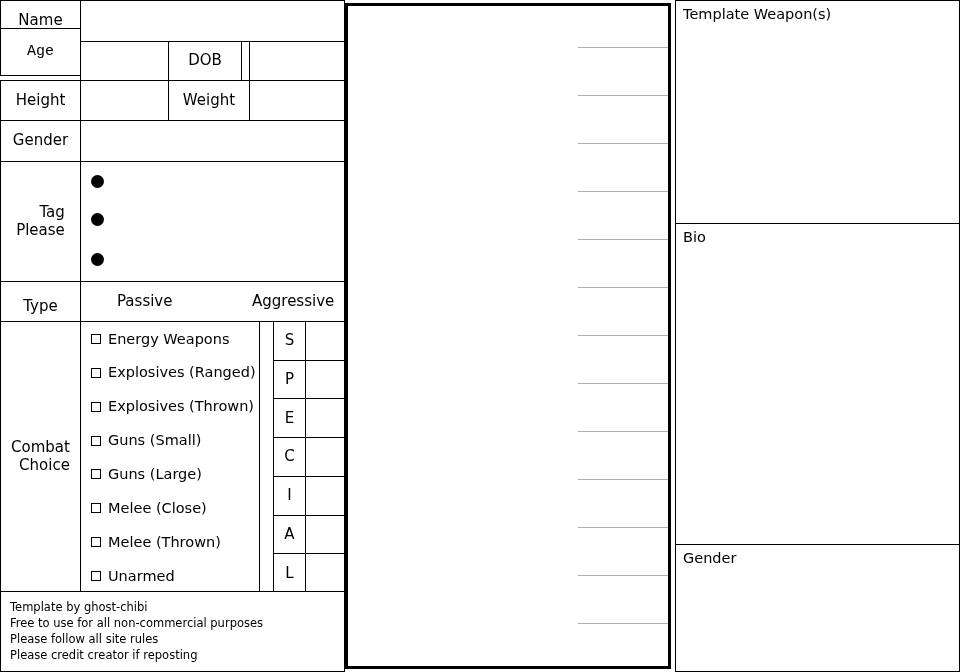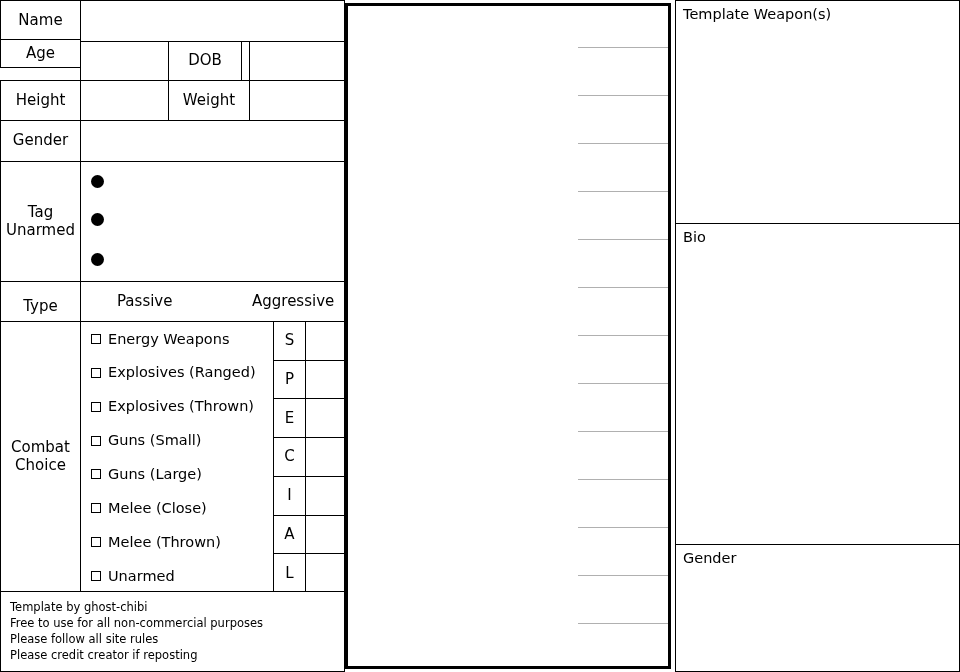"Name" .cell { text-align: center -> right }
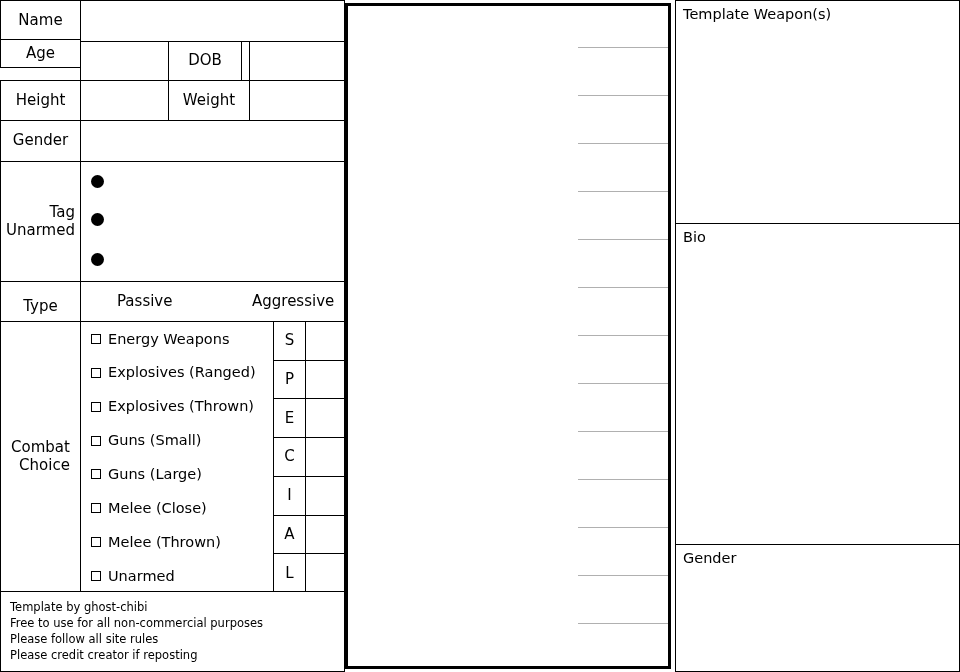"Age" div.cell { font-family: none -> Liberation Mono, monospace; height: 29px -> 48px; top: 39px -> 28px }
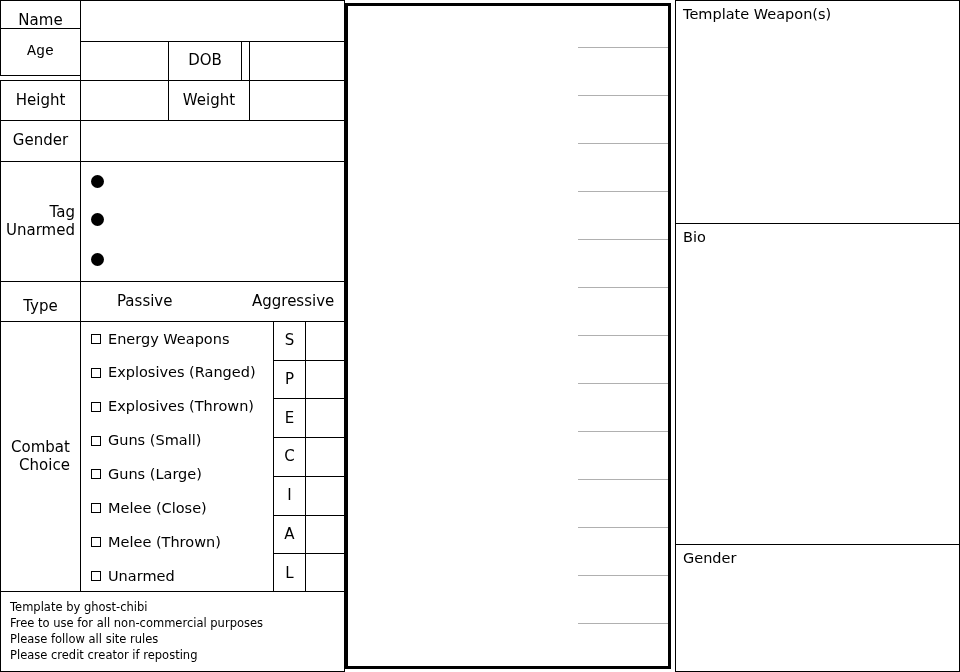"Tag" div.cell { text: Unarmed -> Please }
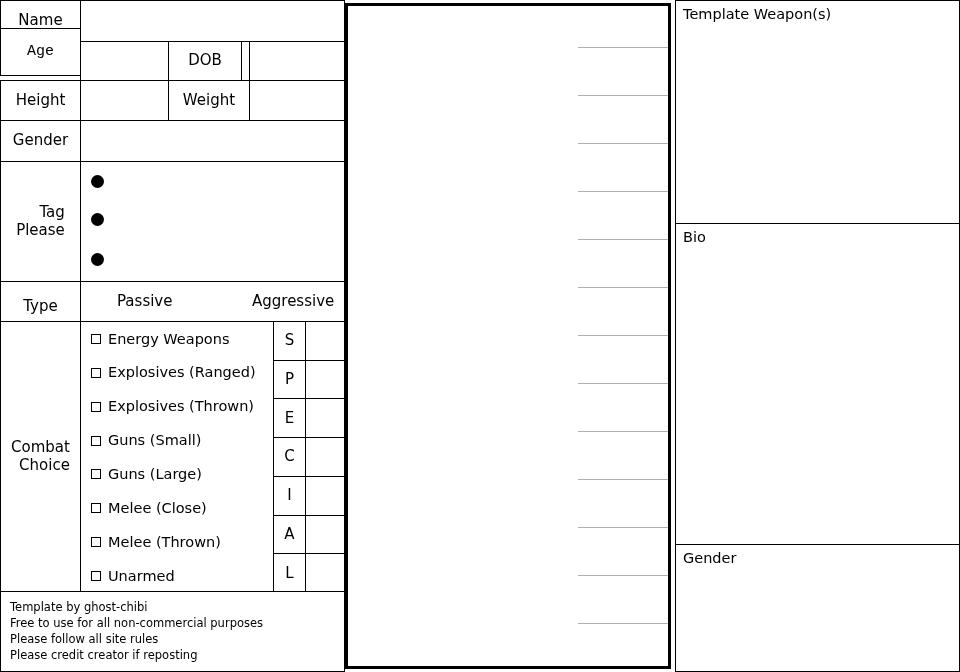"Energy Weapons" div.cell { width: 194px -> 180px }
